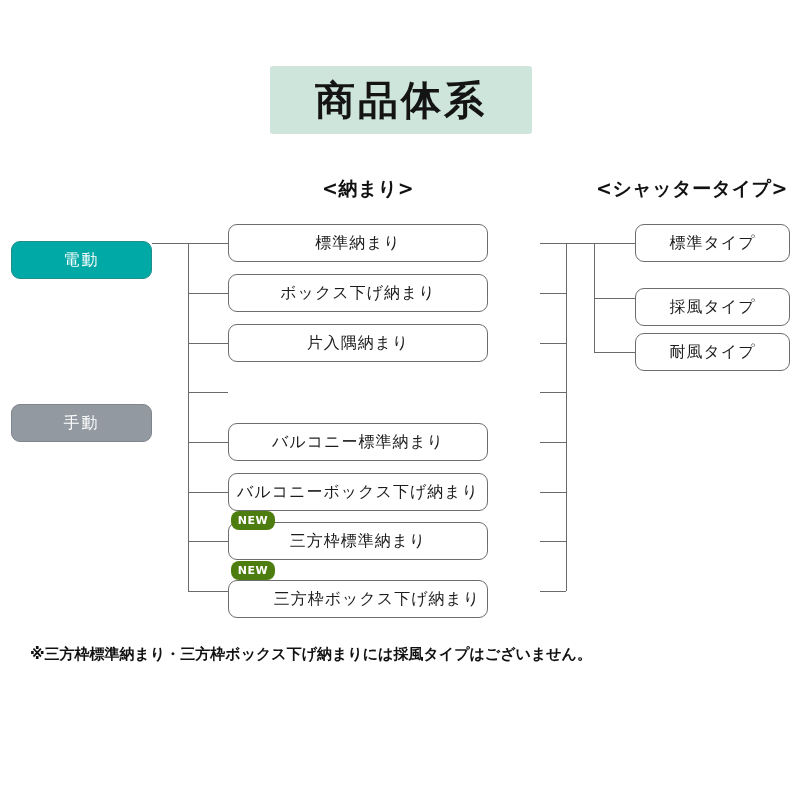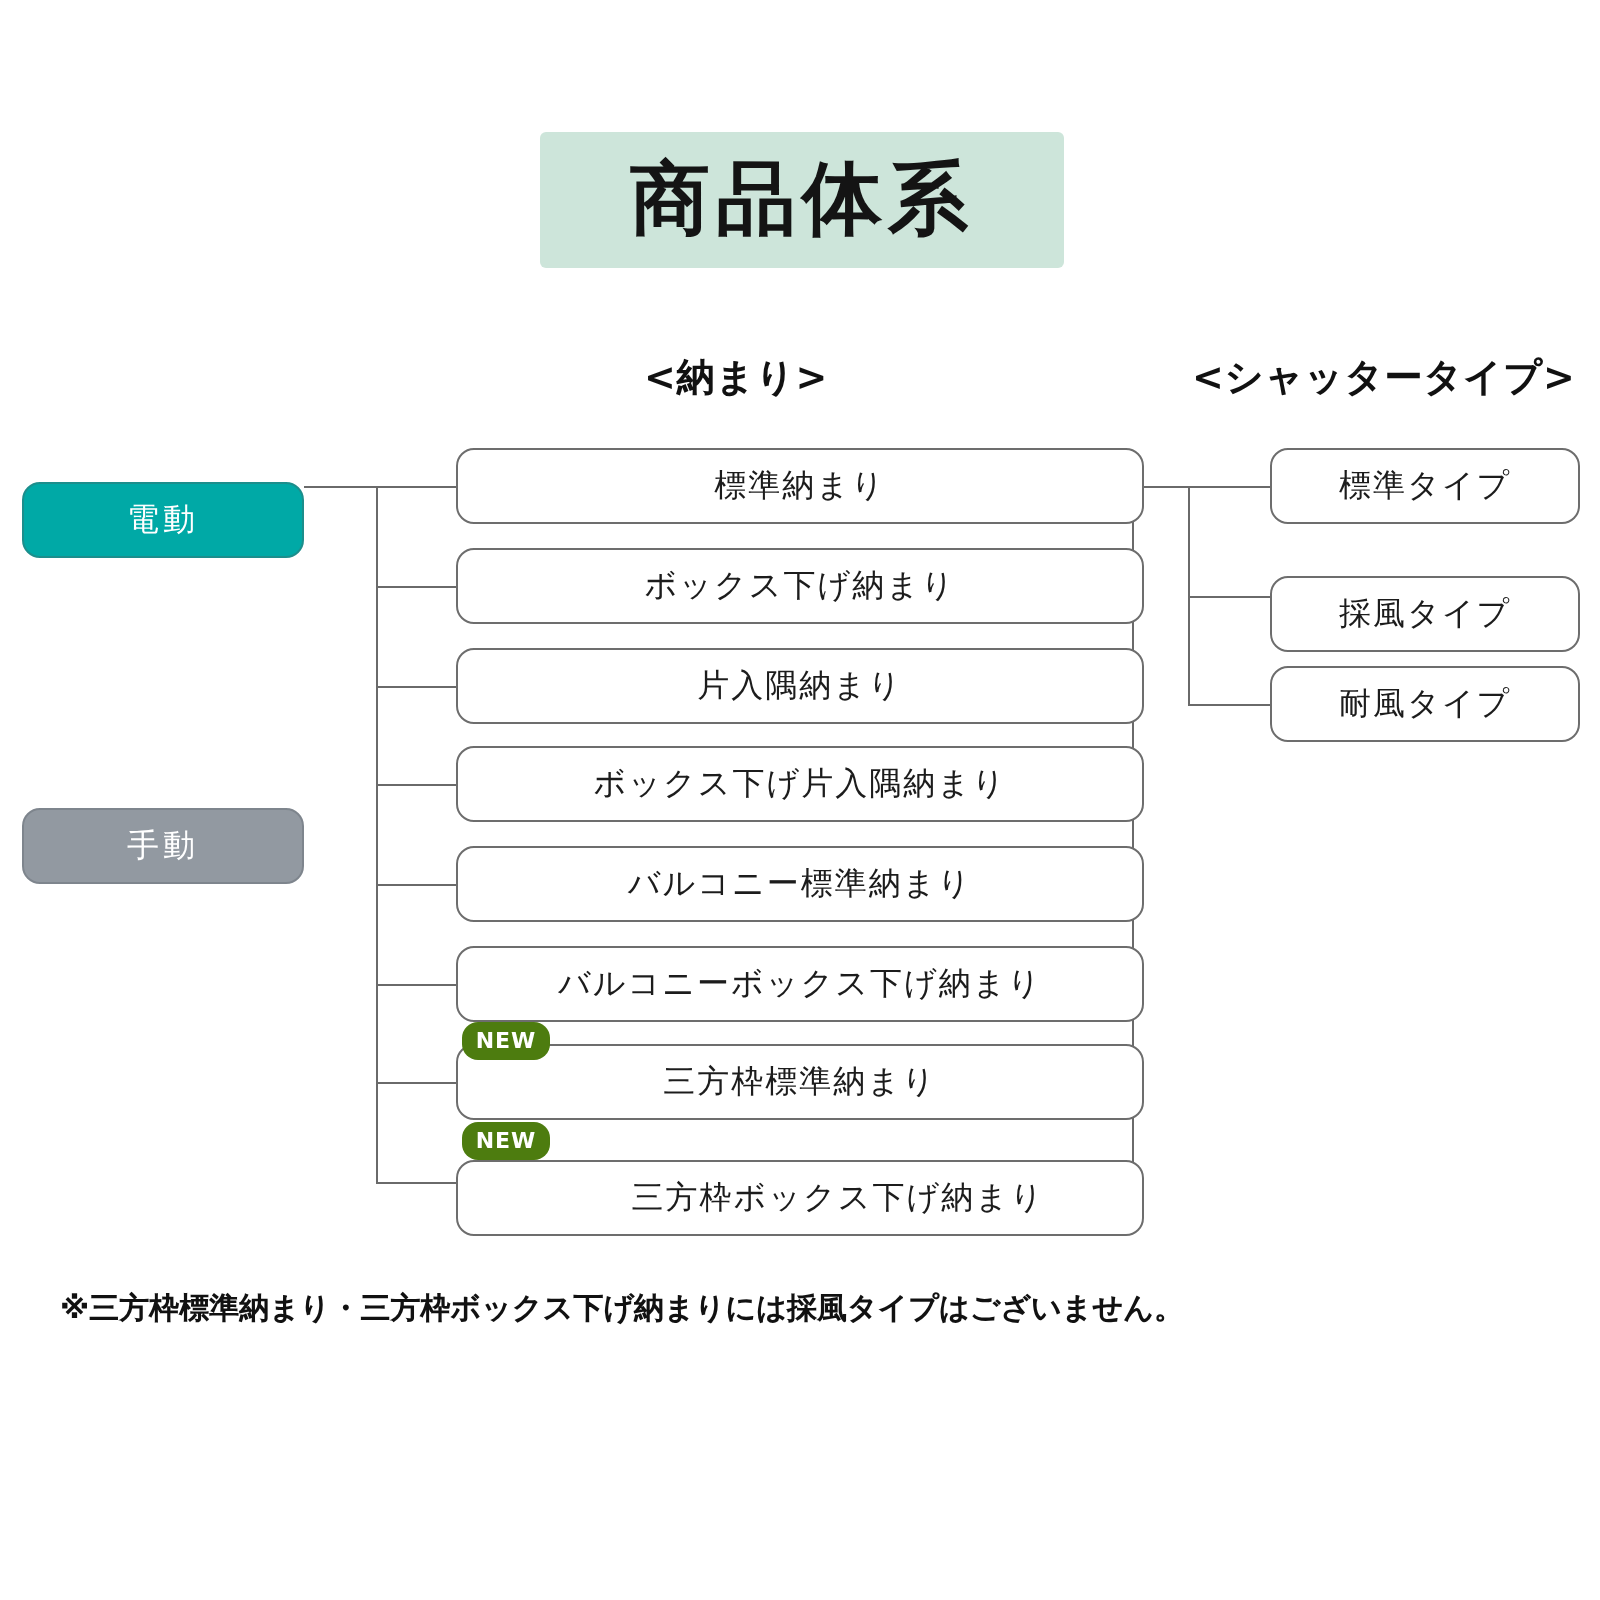"標準納まり" .mid-box { width: 344px -> 260px }
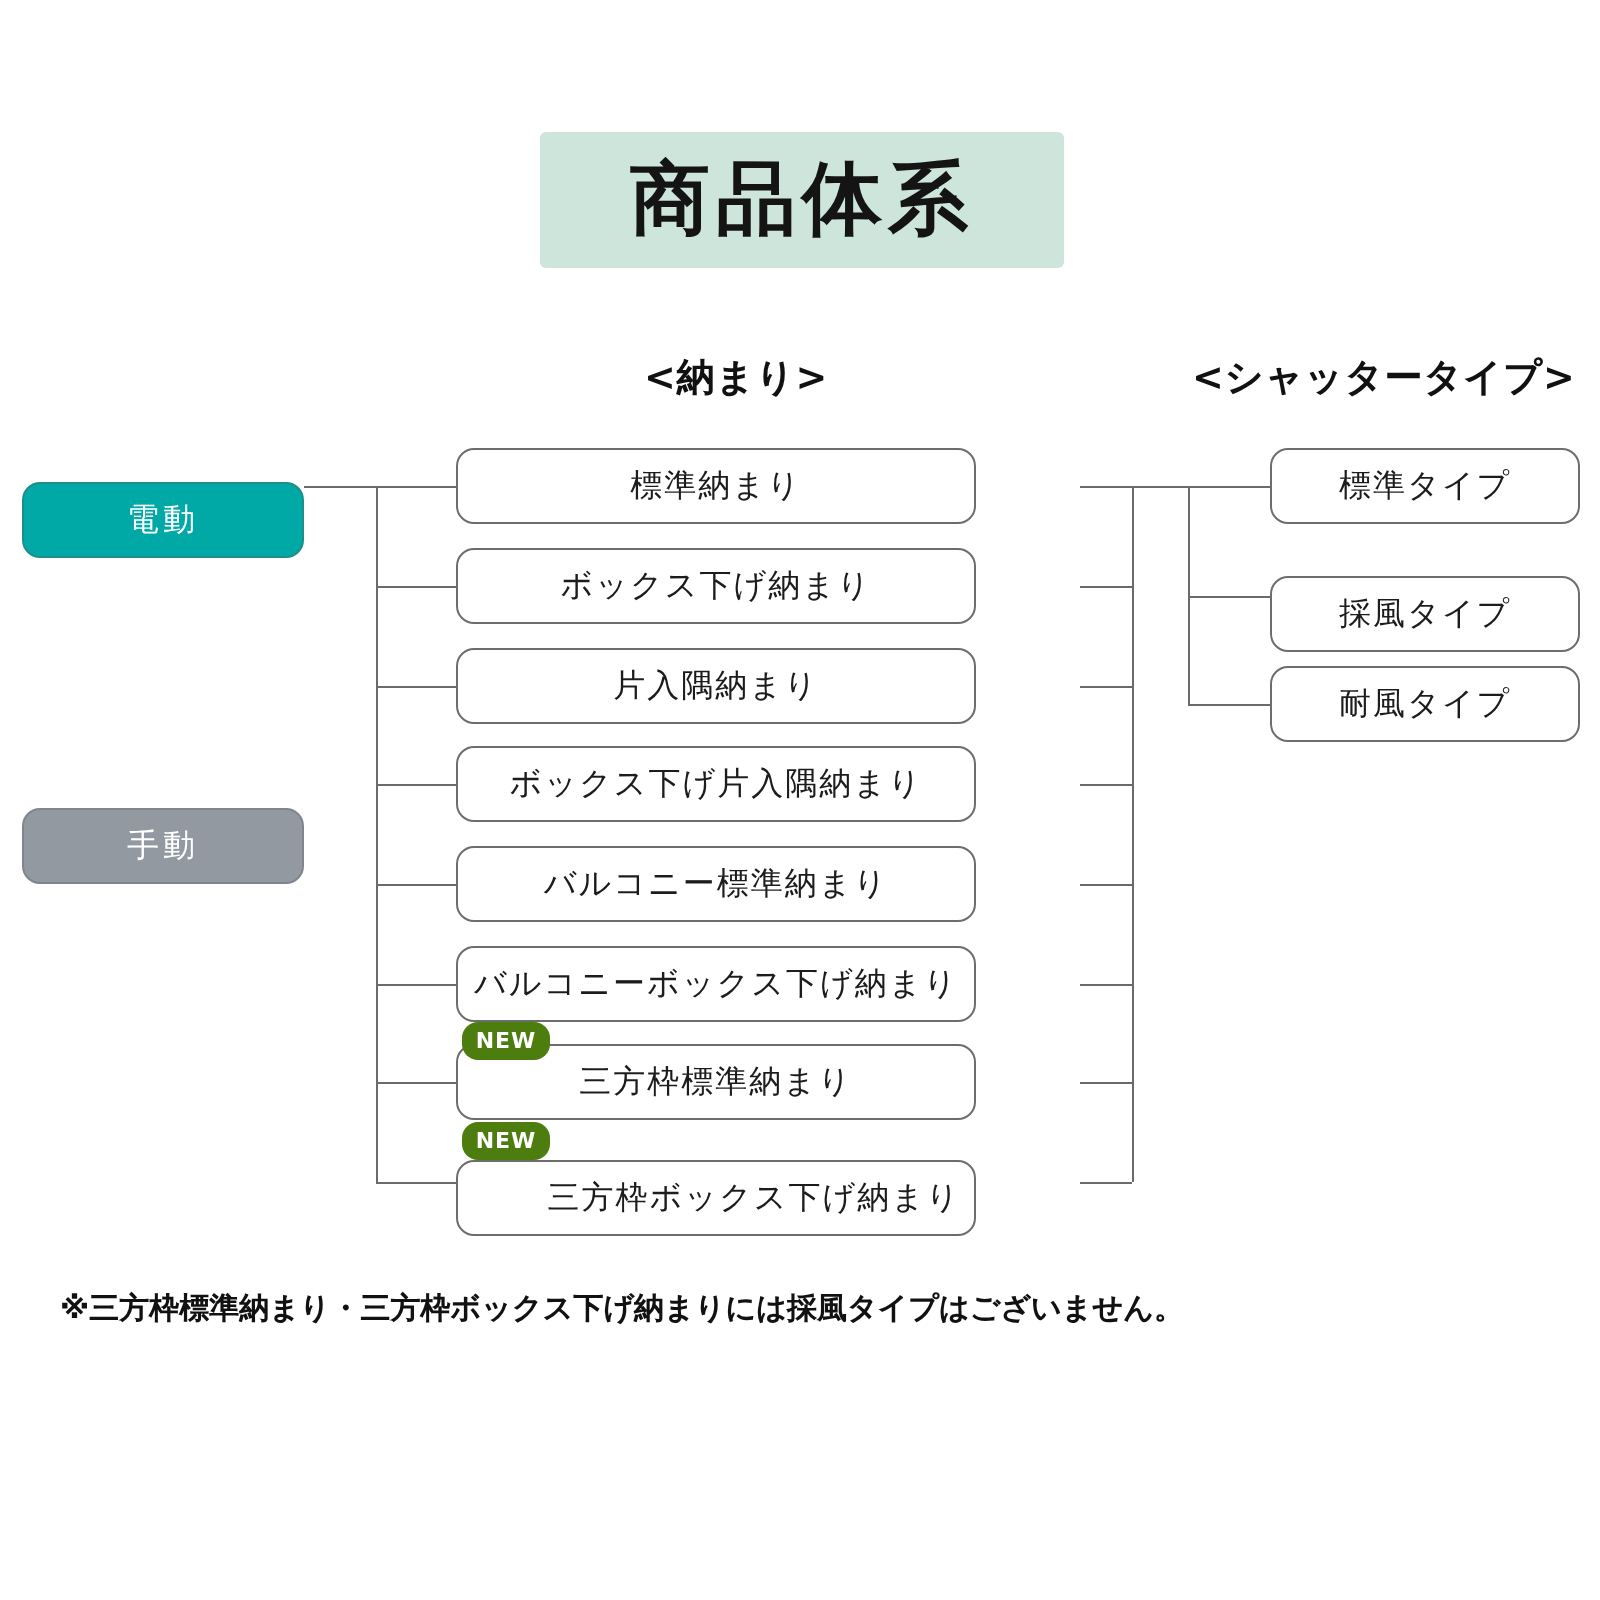"ボックス下げ片入隅納まり" div.node-box { html: <div> <span>ボックス下げ片入隅納まり</span> </div> -> none }
